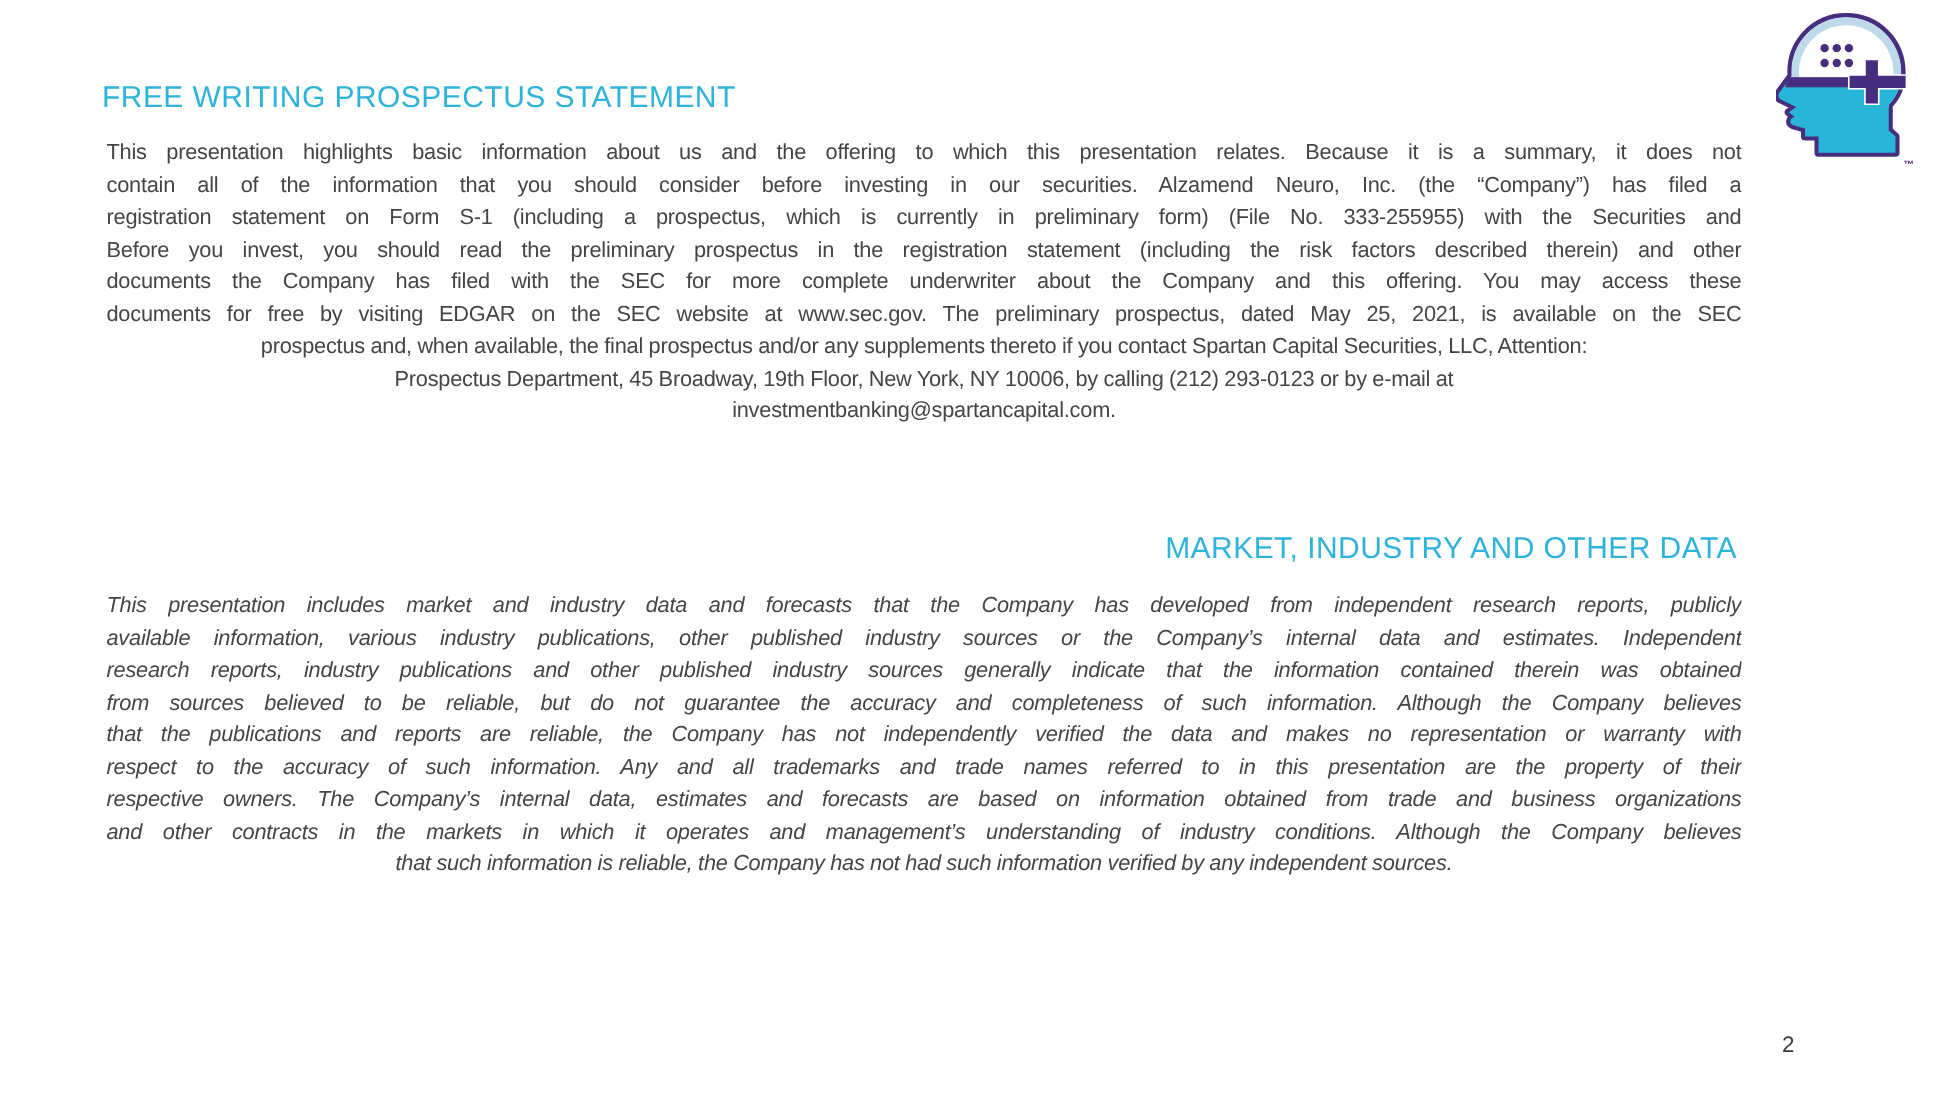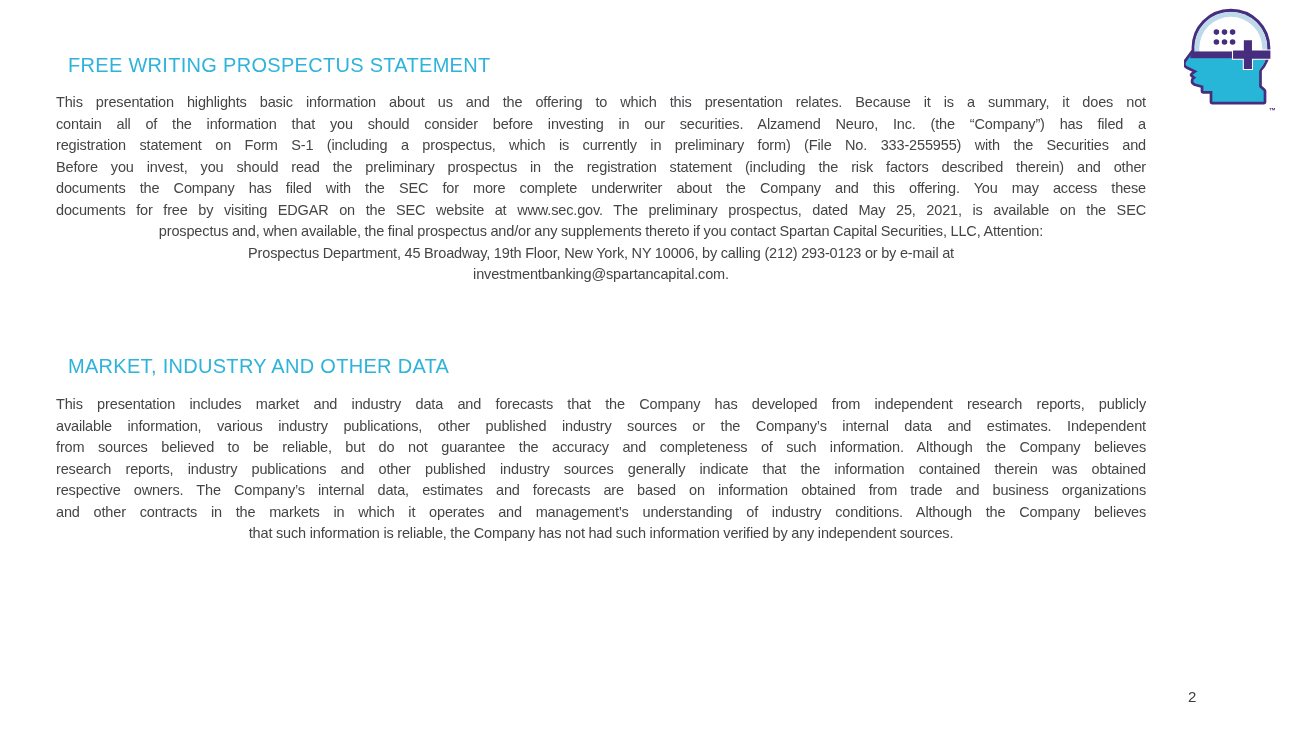"This presentation highlights basic" .para { left: 56px -> 71px }
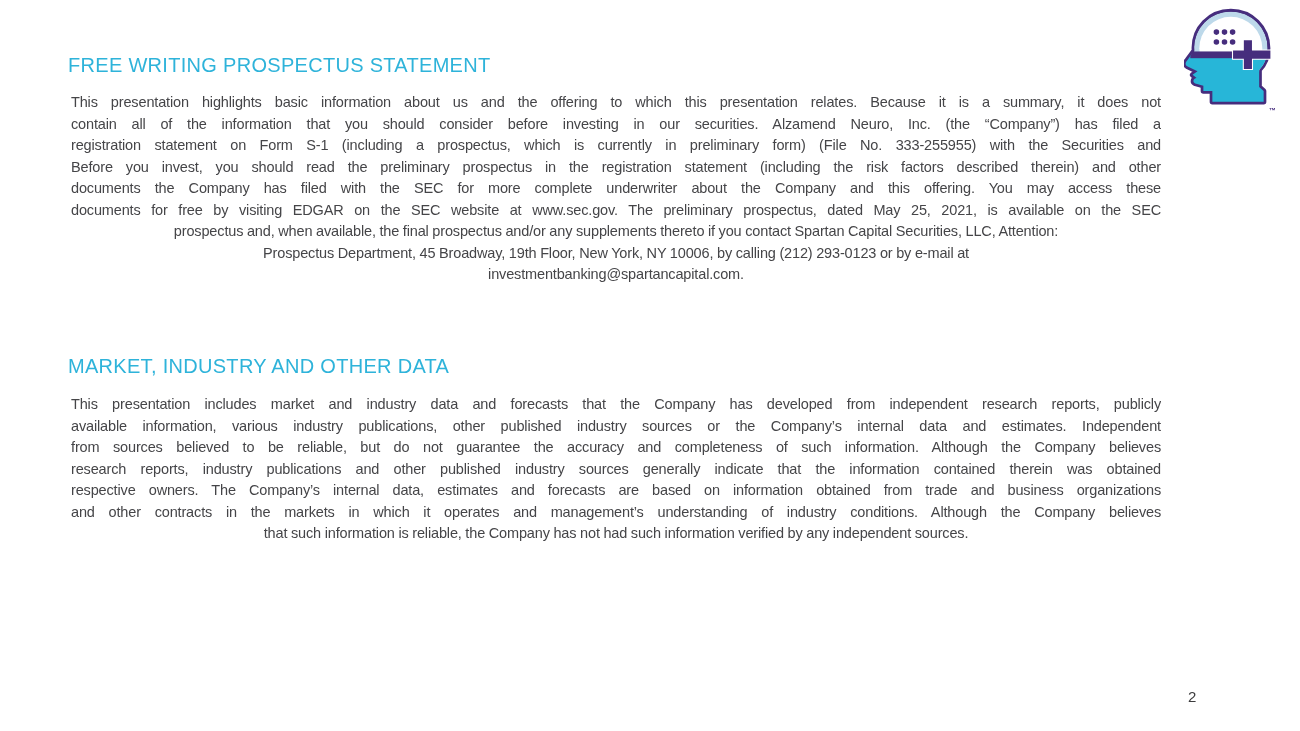"MARKET, INDUSTRY AND OTHER DATA" div.content { text-align: none -> right }
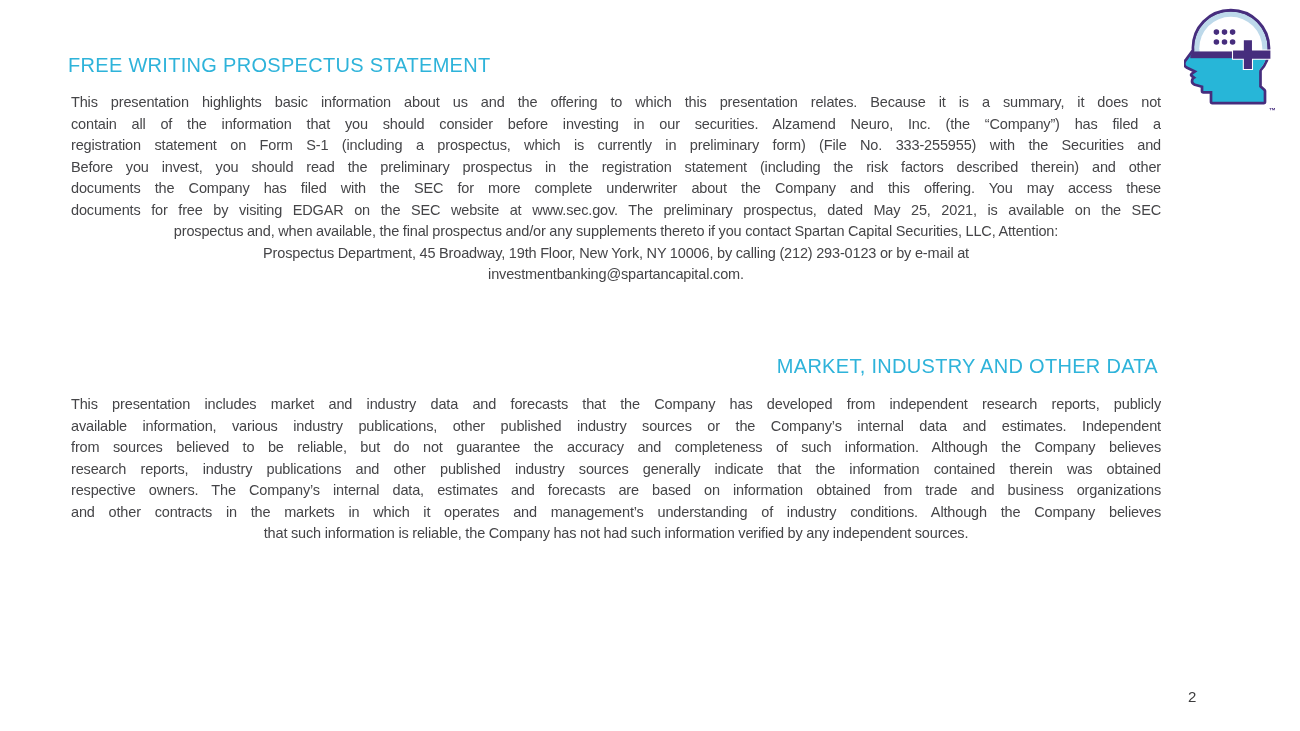"This presentation includes market and" #para-2 { font-style: none -> italic }
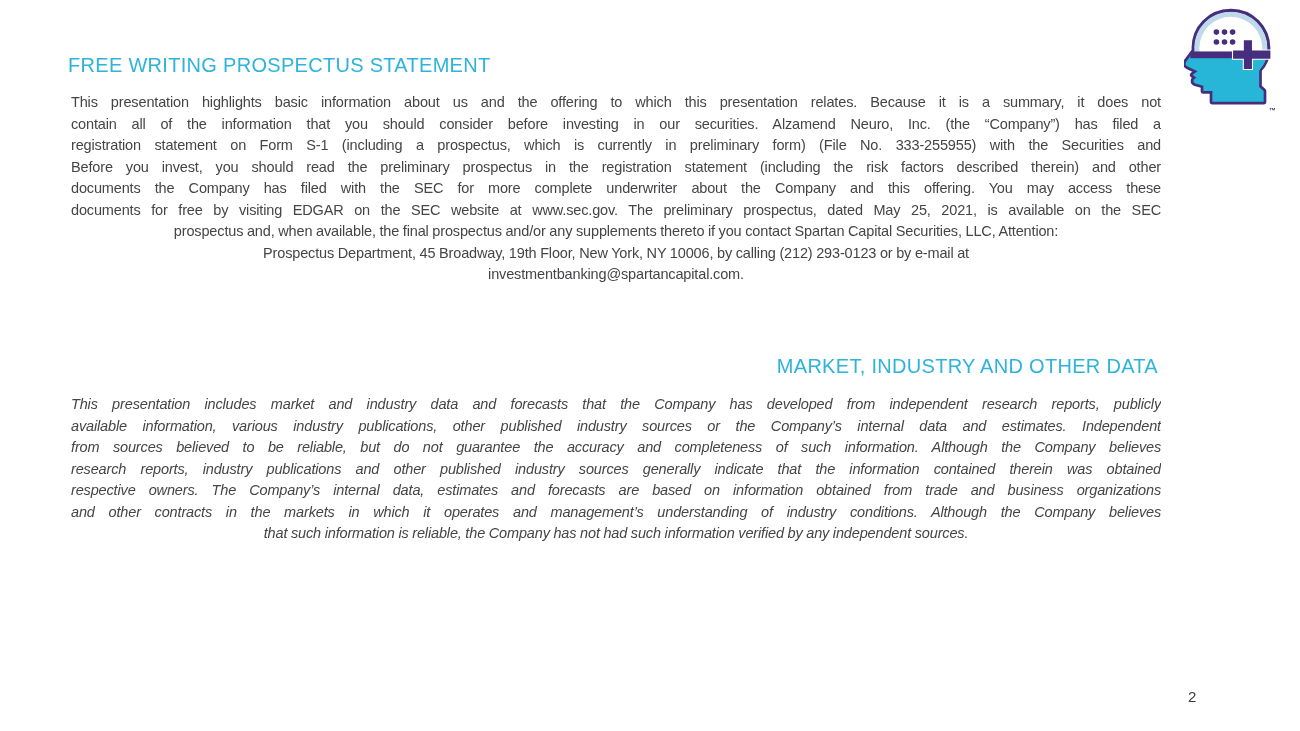"from sources believed to be" div.line { order: before "research reports, industry publications" -> after "research reports, industry publications" }
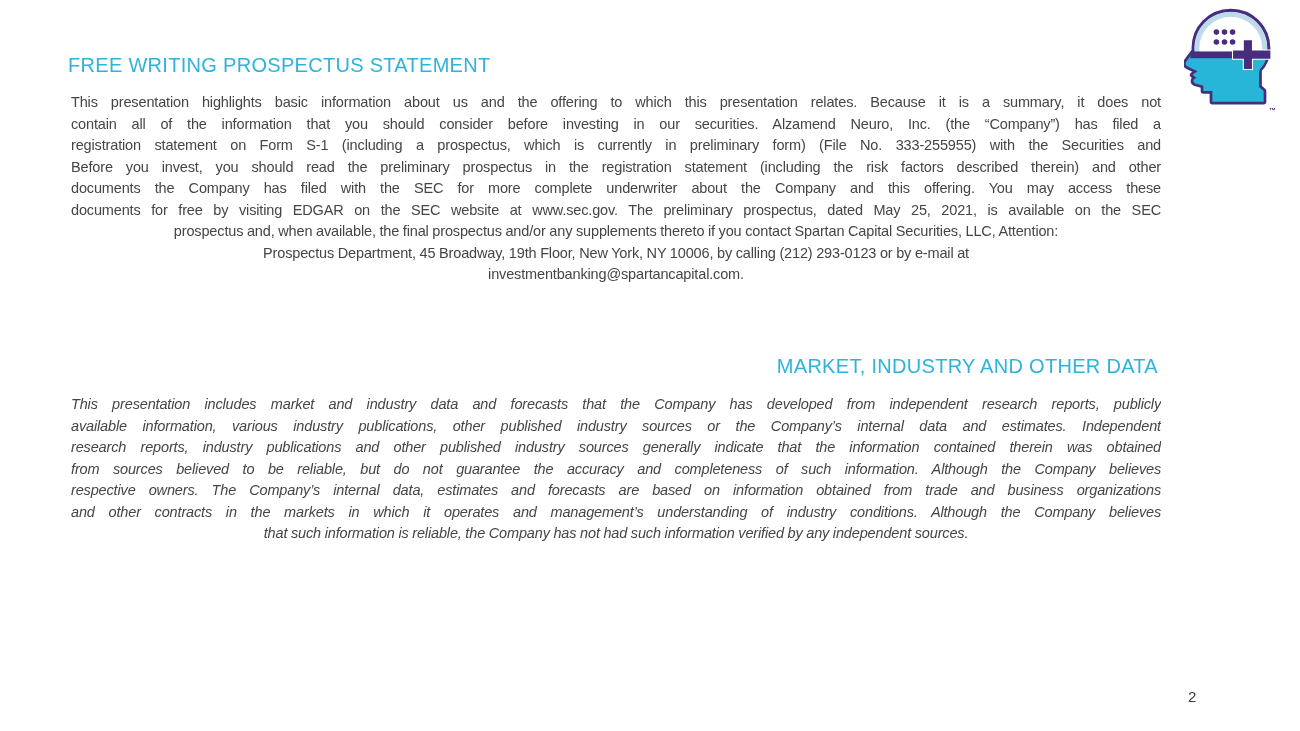"that the publications and reports" div.line { html: none -> <div>that the publications and reports are reliable, the Company has not independently verified the data and makes no representation or warranty with</div> }
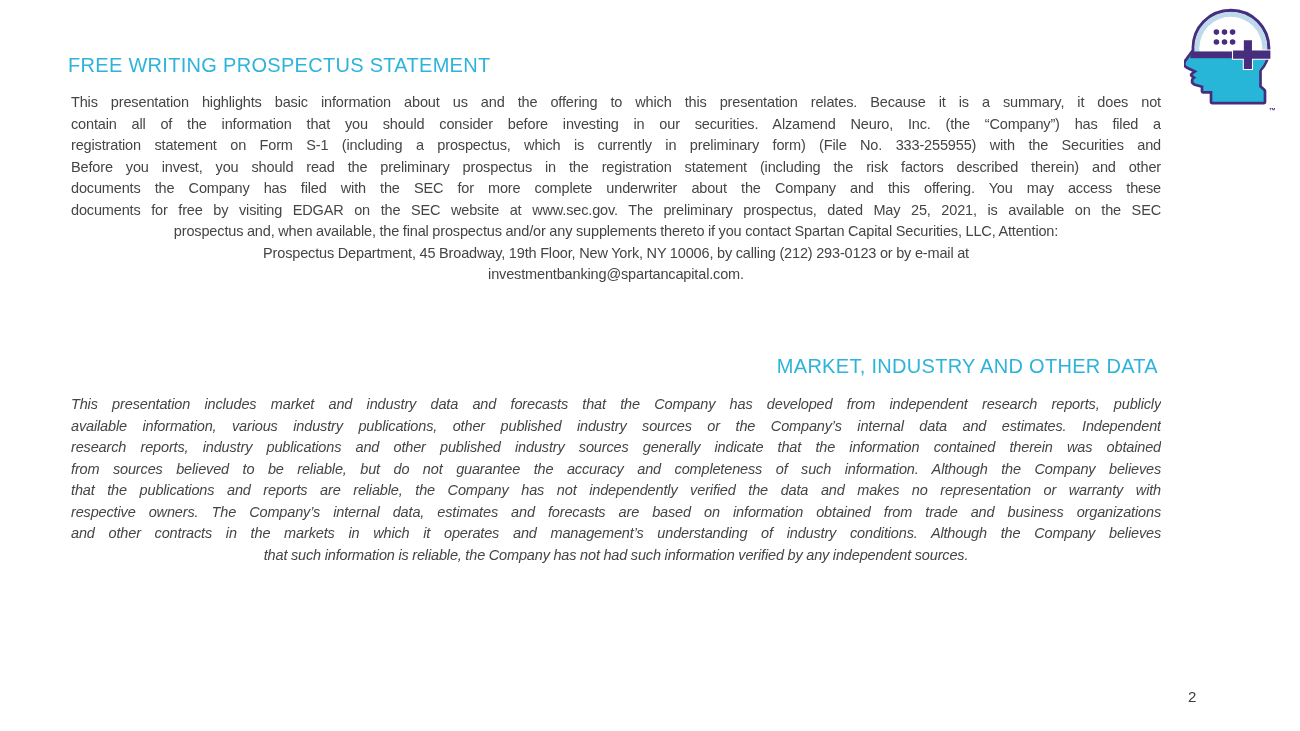"respect to the accuracy of" div.line { html: none -> <div>respect to the accuracy of such information. Any and all trademarks and trade names referred to in this presentation are the property of their</div> }
